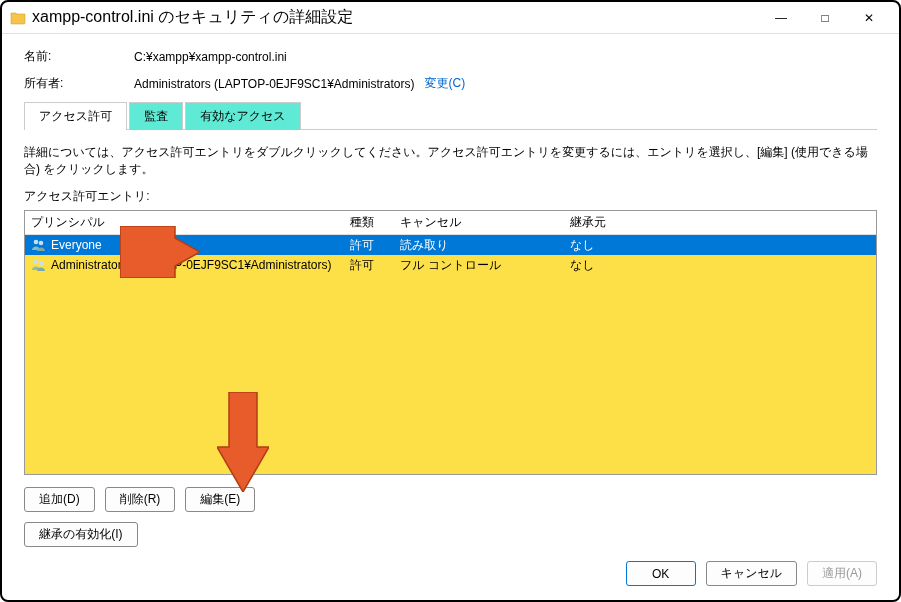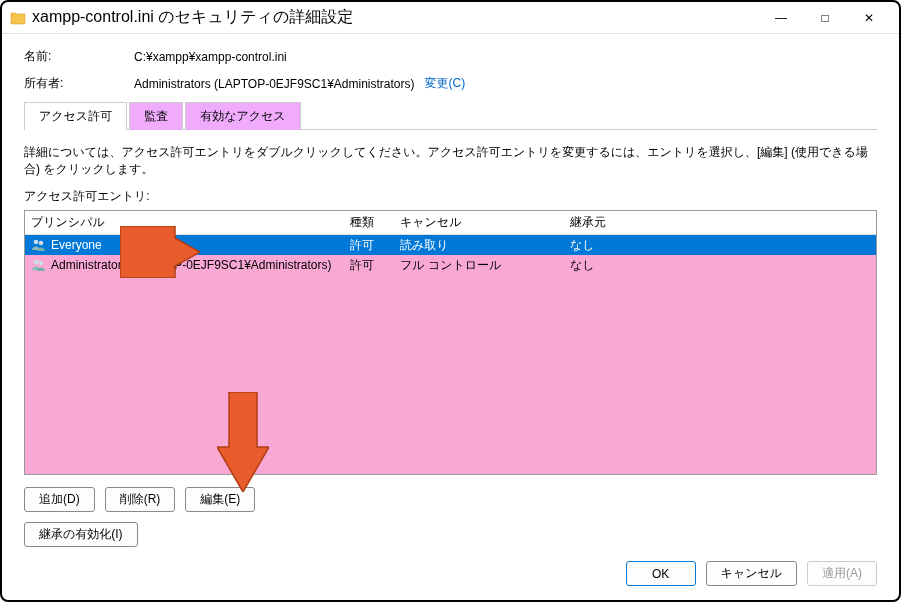"監査" .tab { background: #f0abfc -> #5eead4 }
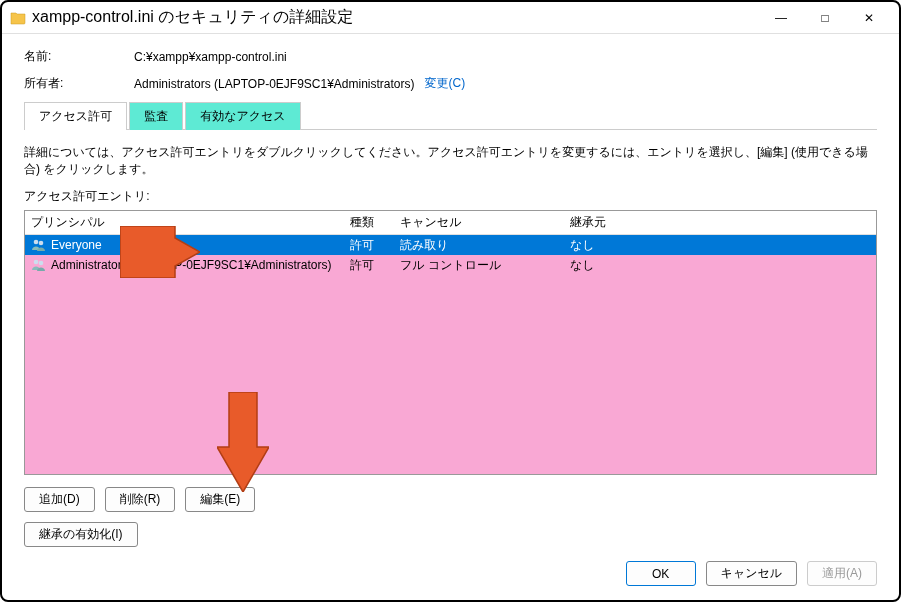"プリンシパル" .list-box { background: #f9a8d4 -> #fde047 }
